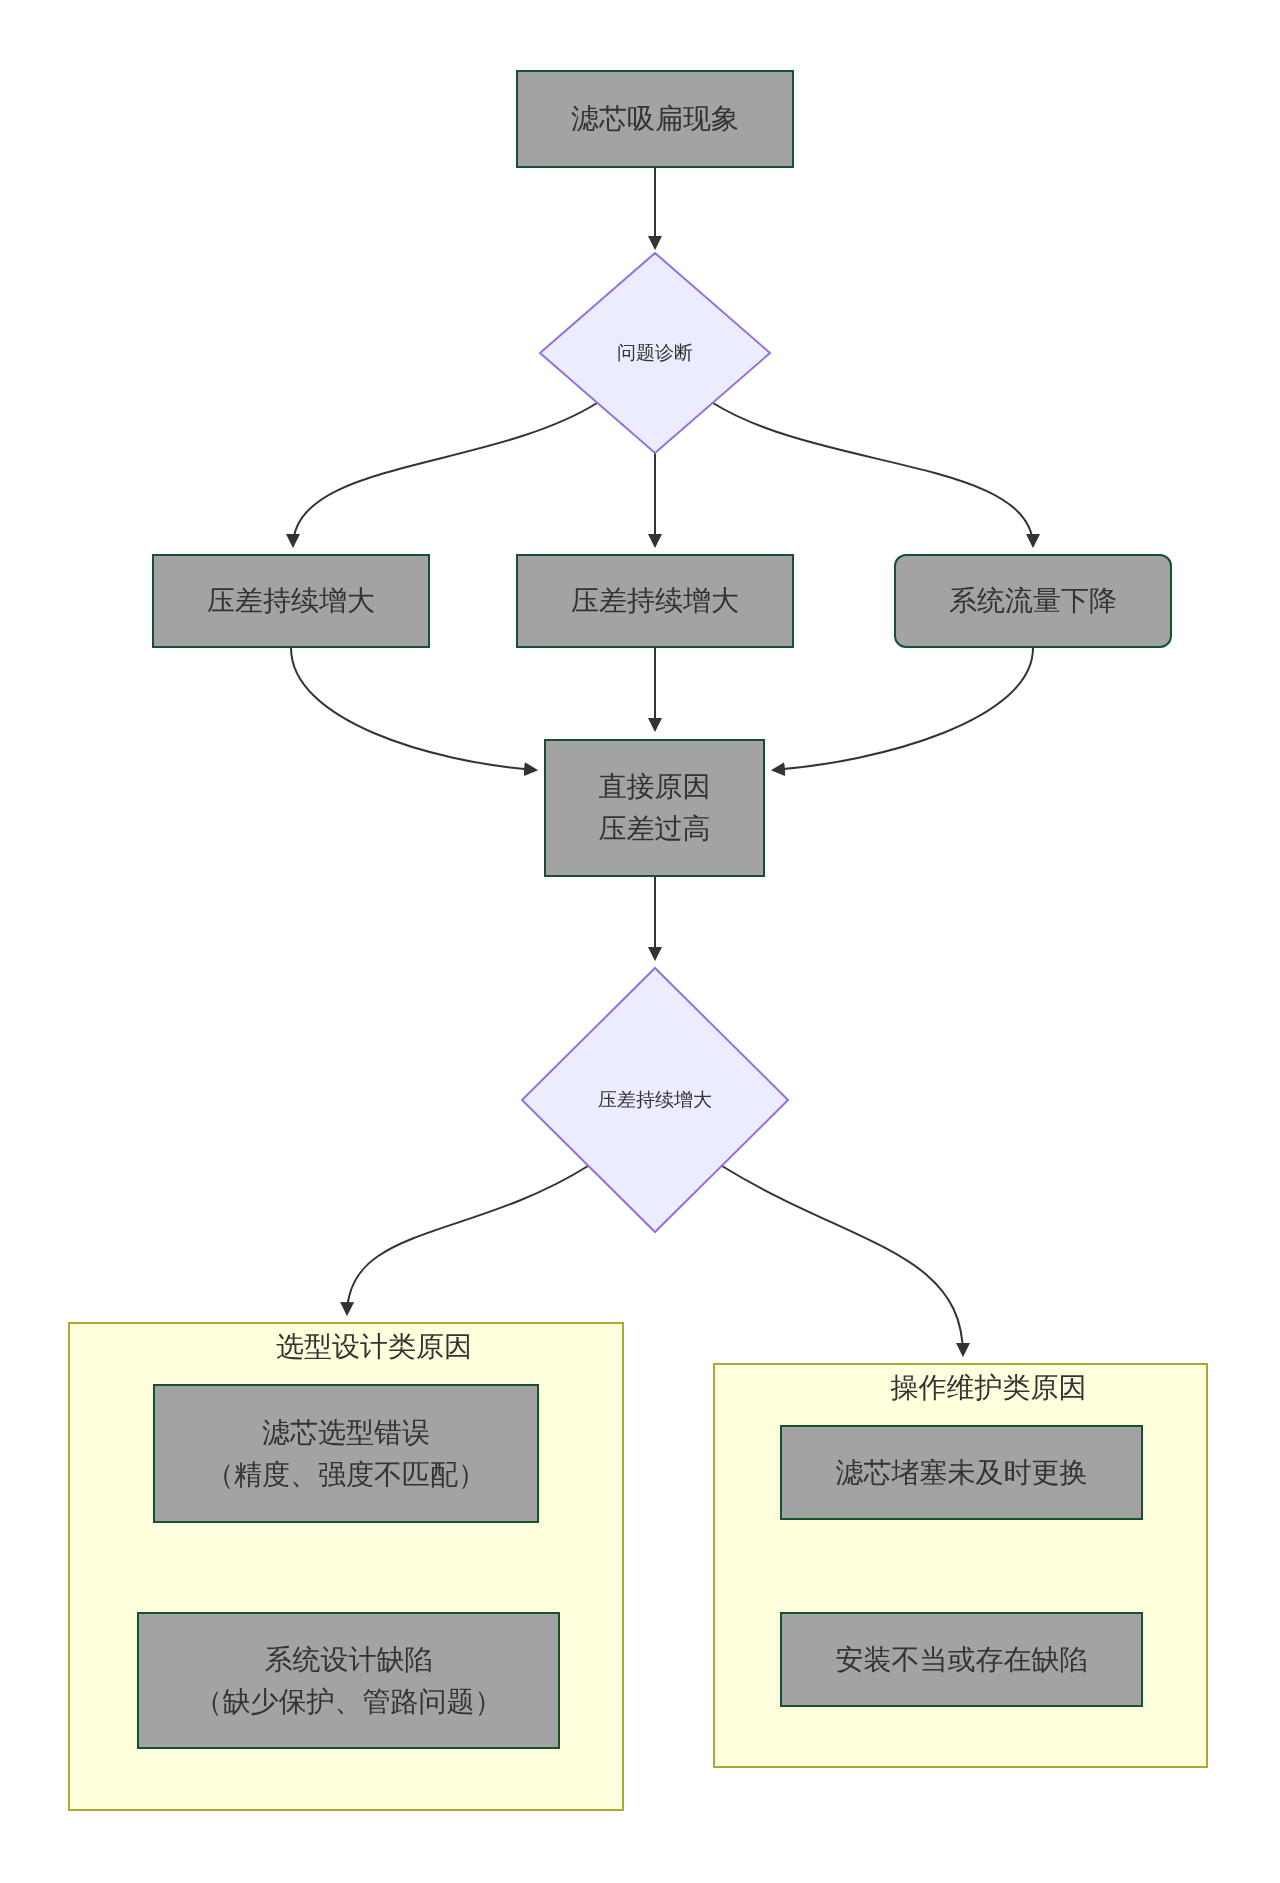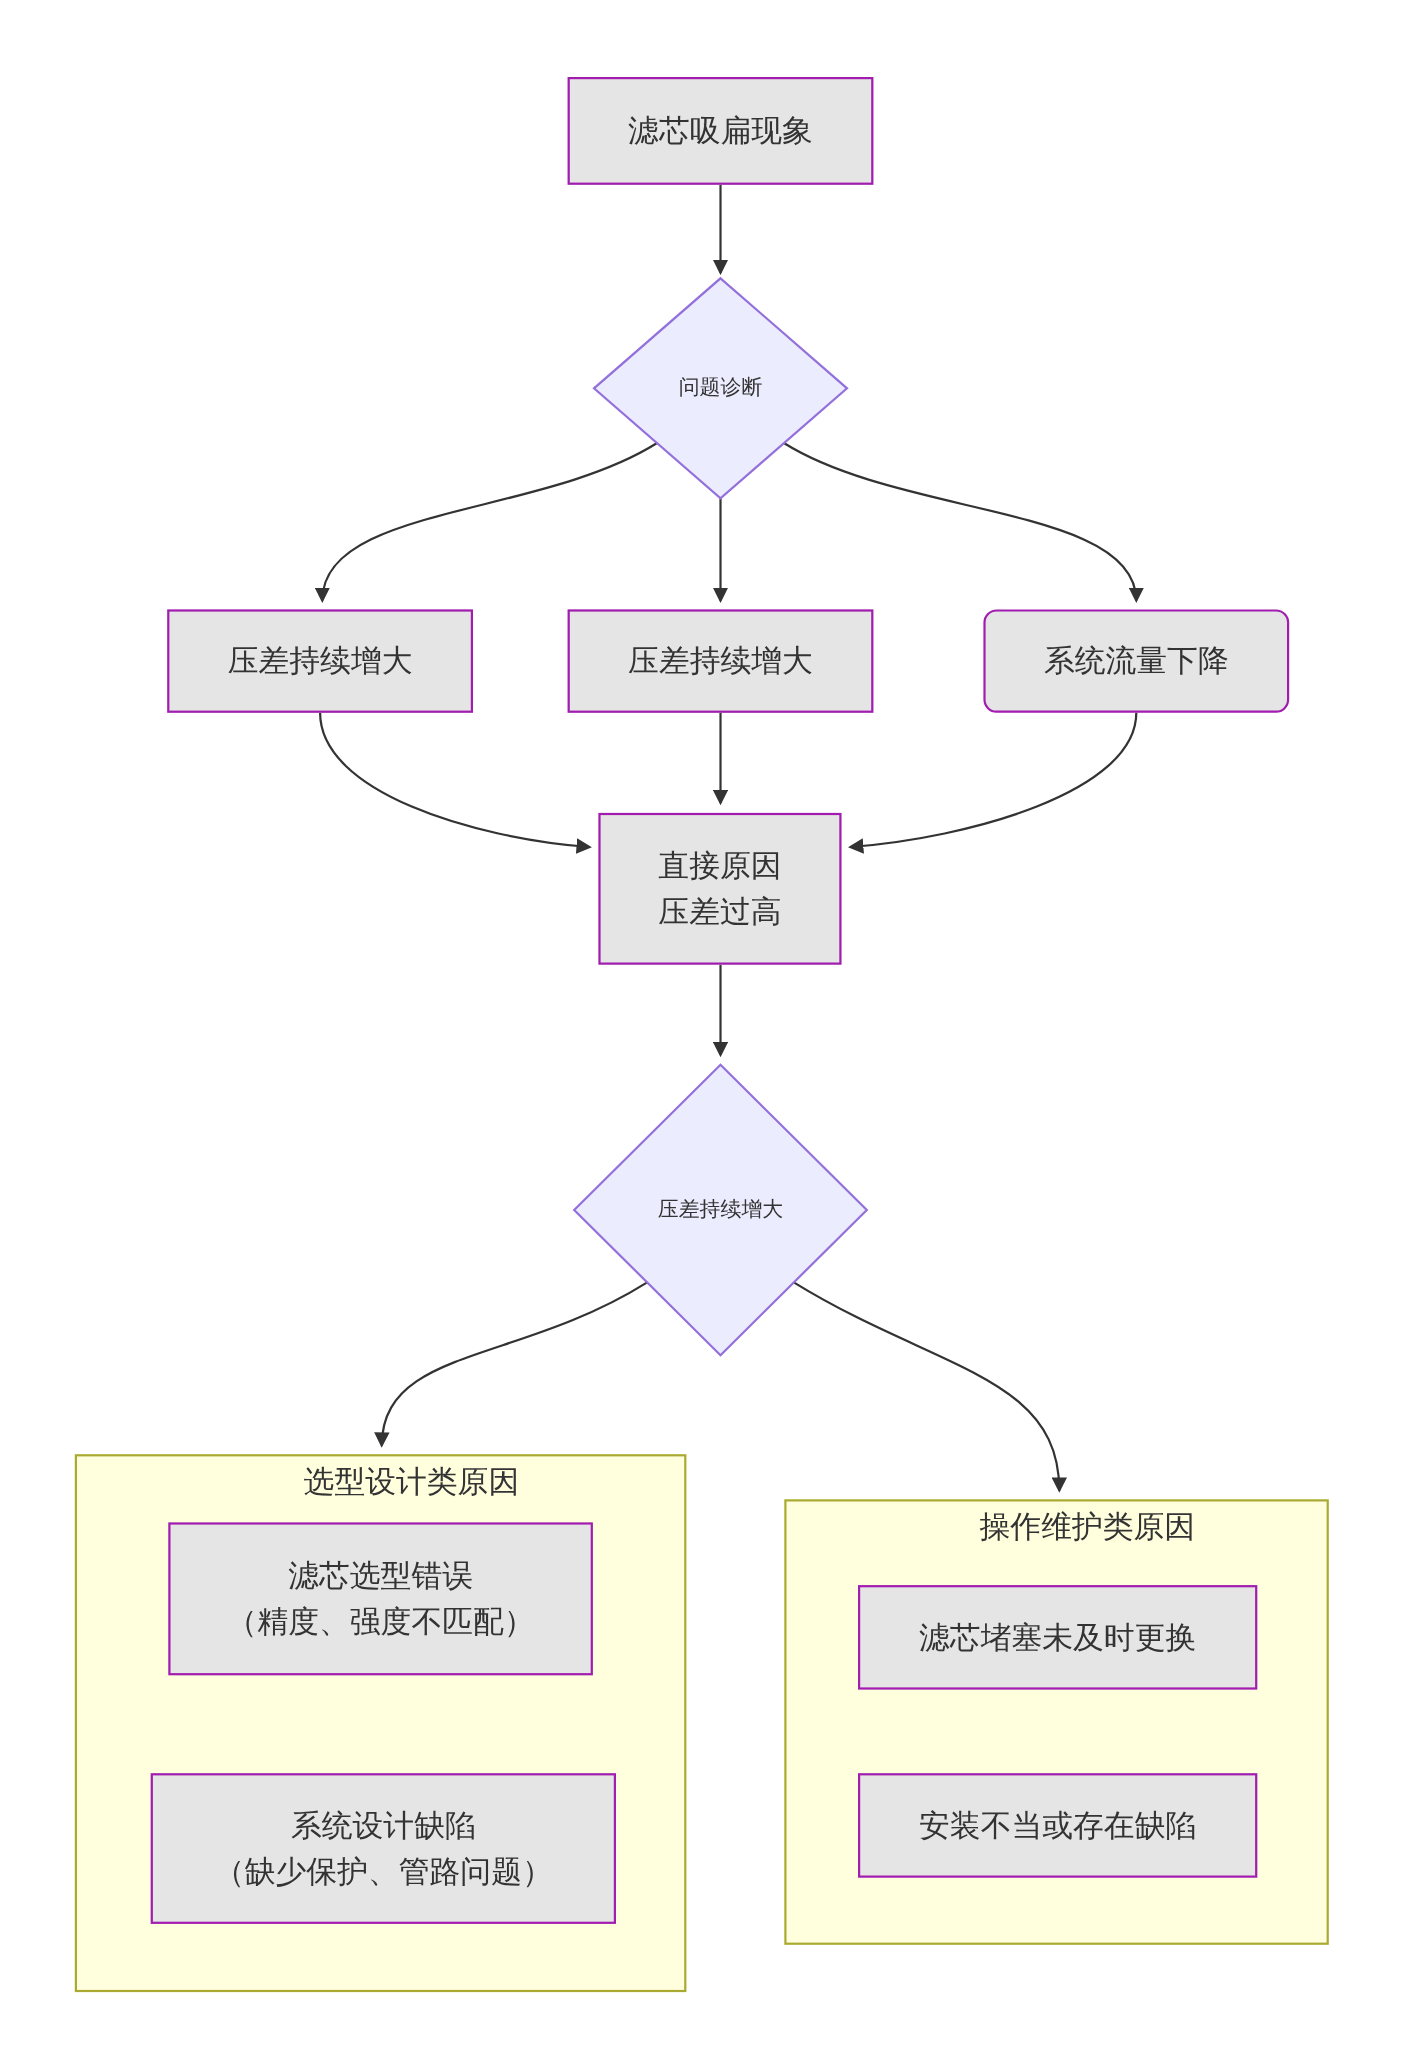"滤芯吸扁现象" .node { background: #e5e5e5 -> #a3a3a3; border: 2px solid #a21caf -> 2px solid #14532d }
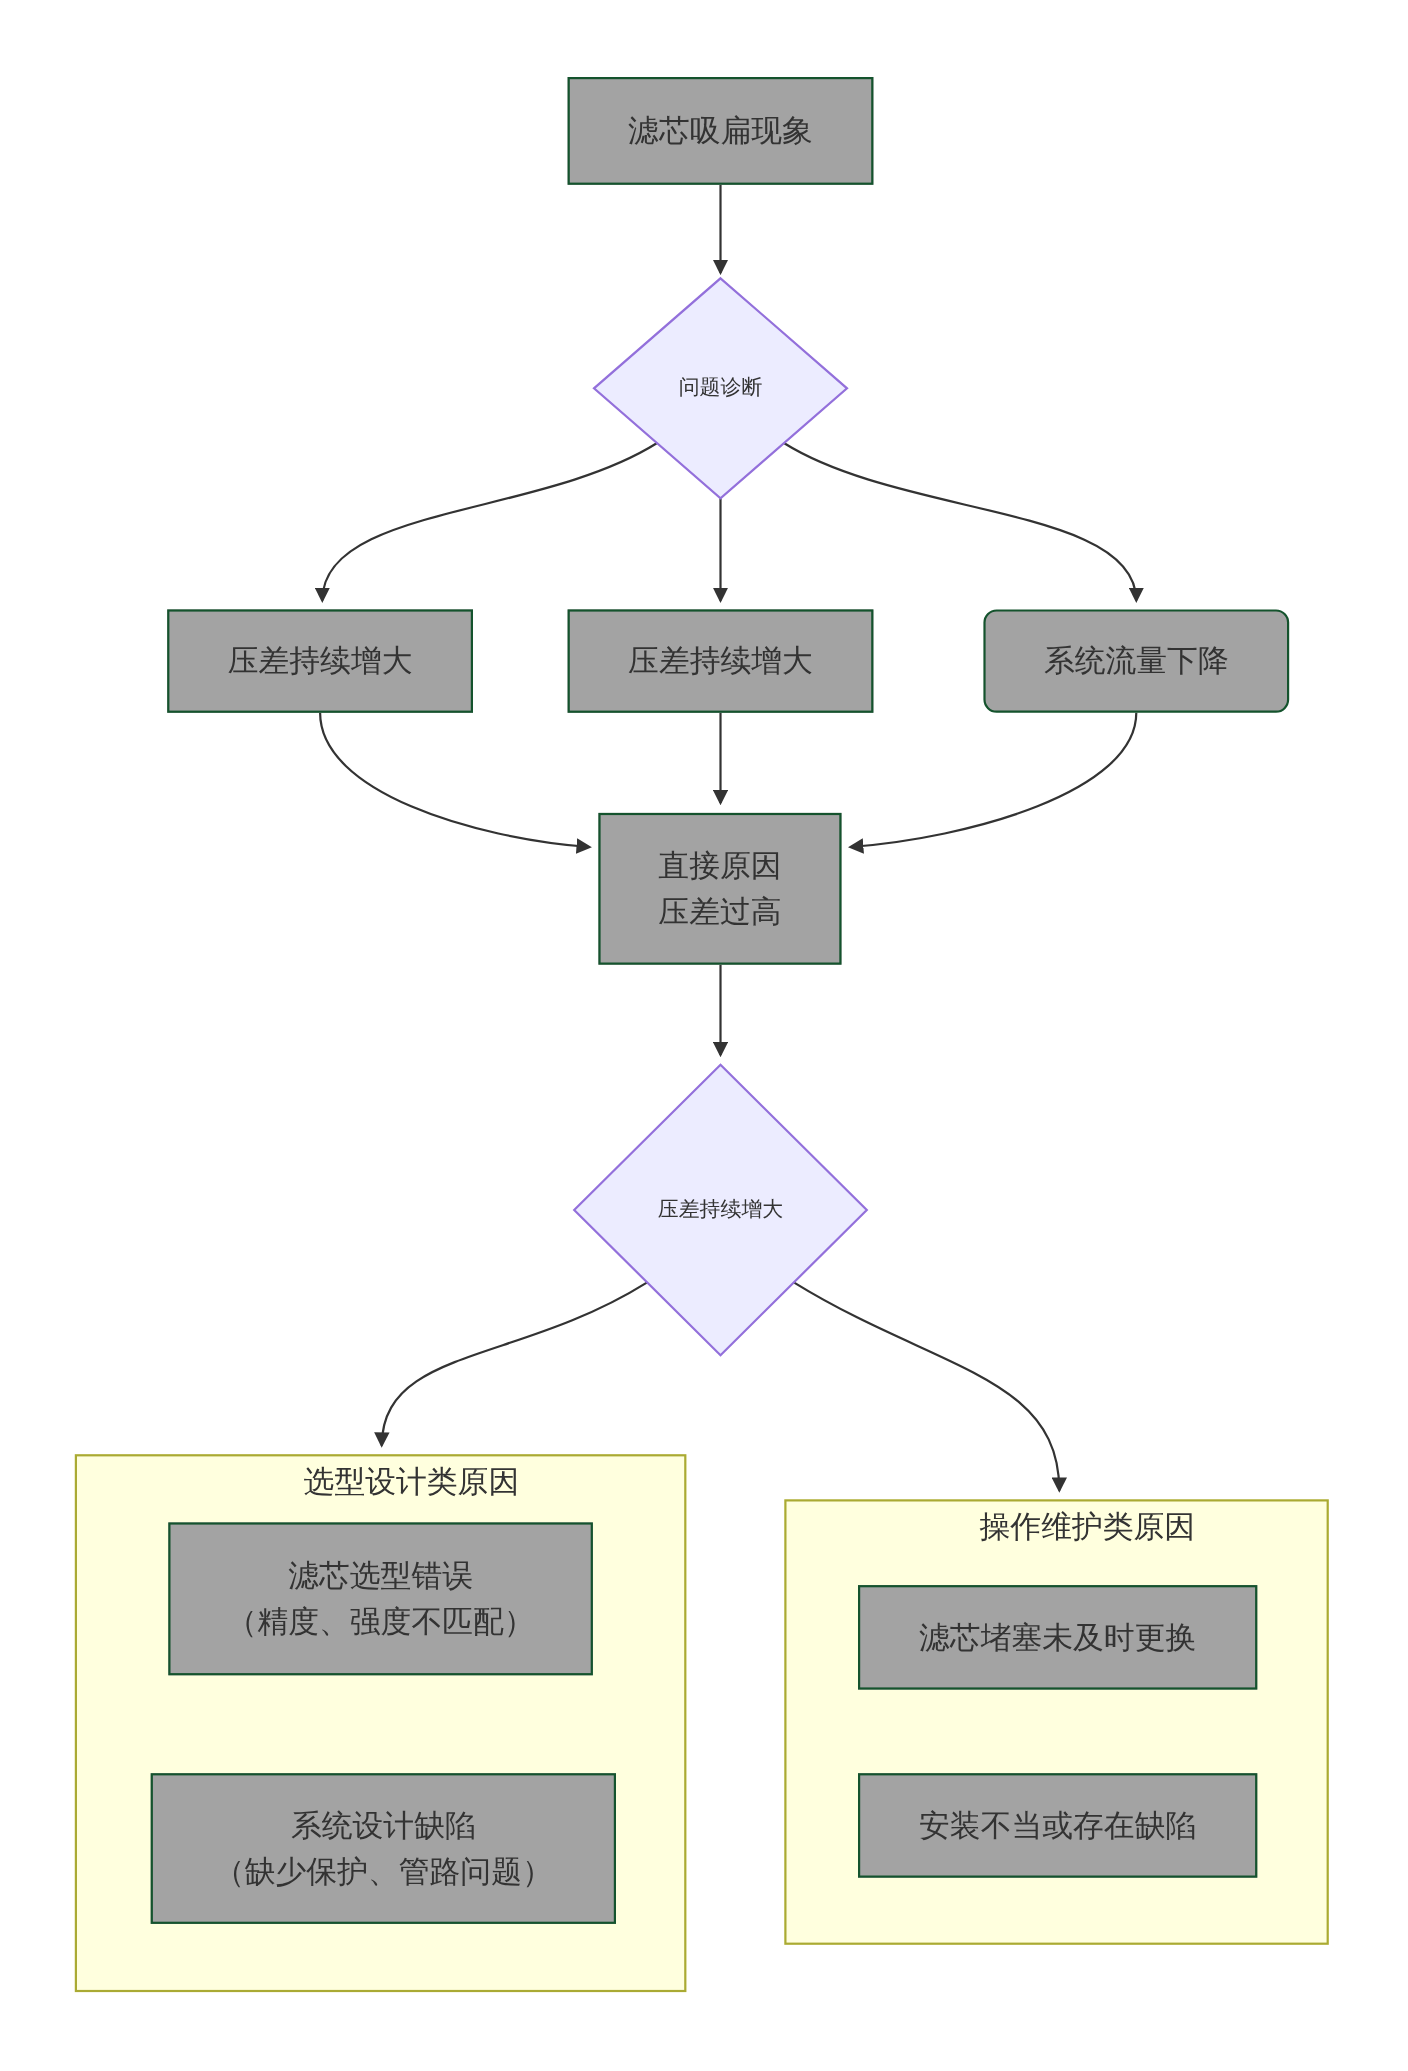"滤芯堵塞未及时更换" div.node { margin-top: 16px -> none }
